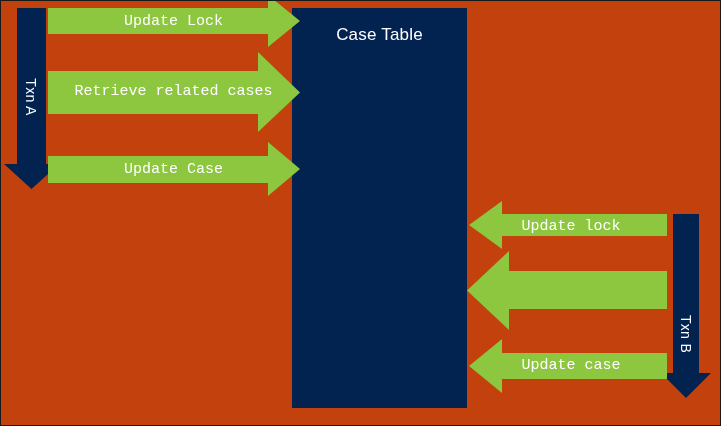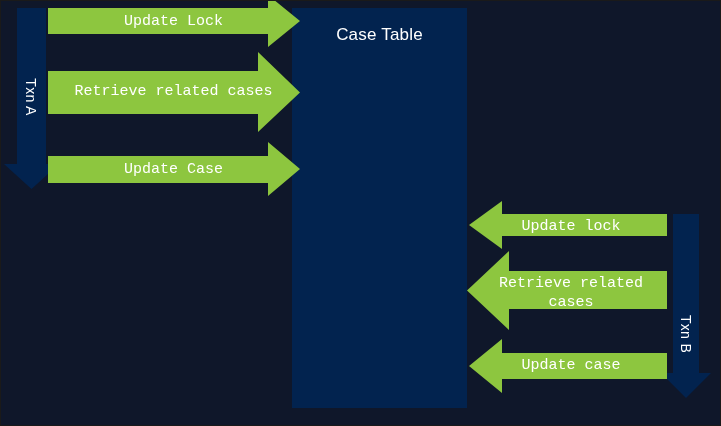"Case Table" div { background: #0f172a -> #c2410c }
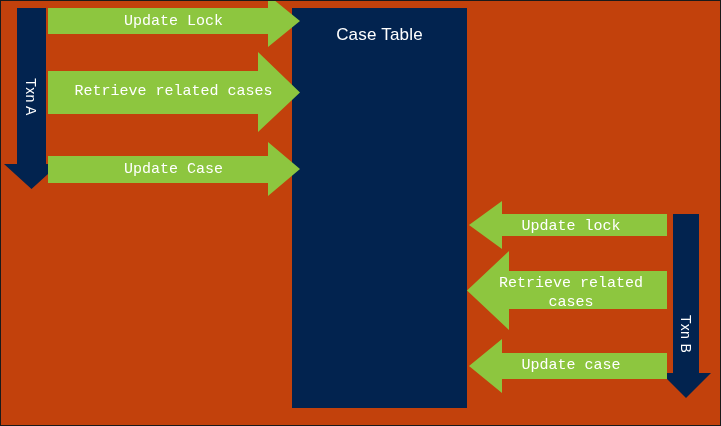"Retrieve related" div.arrow-label { html: <div>Retrieve related cases</div> -> none }
